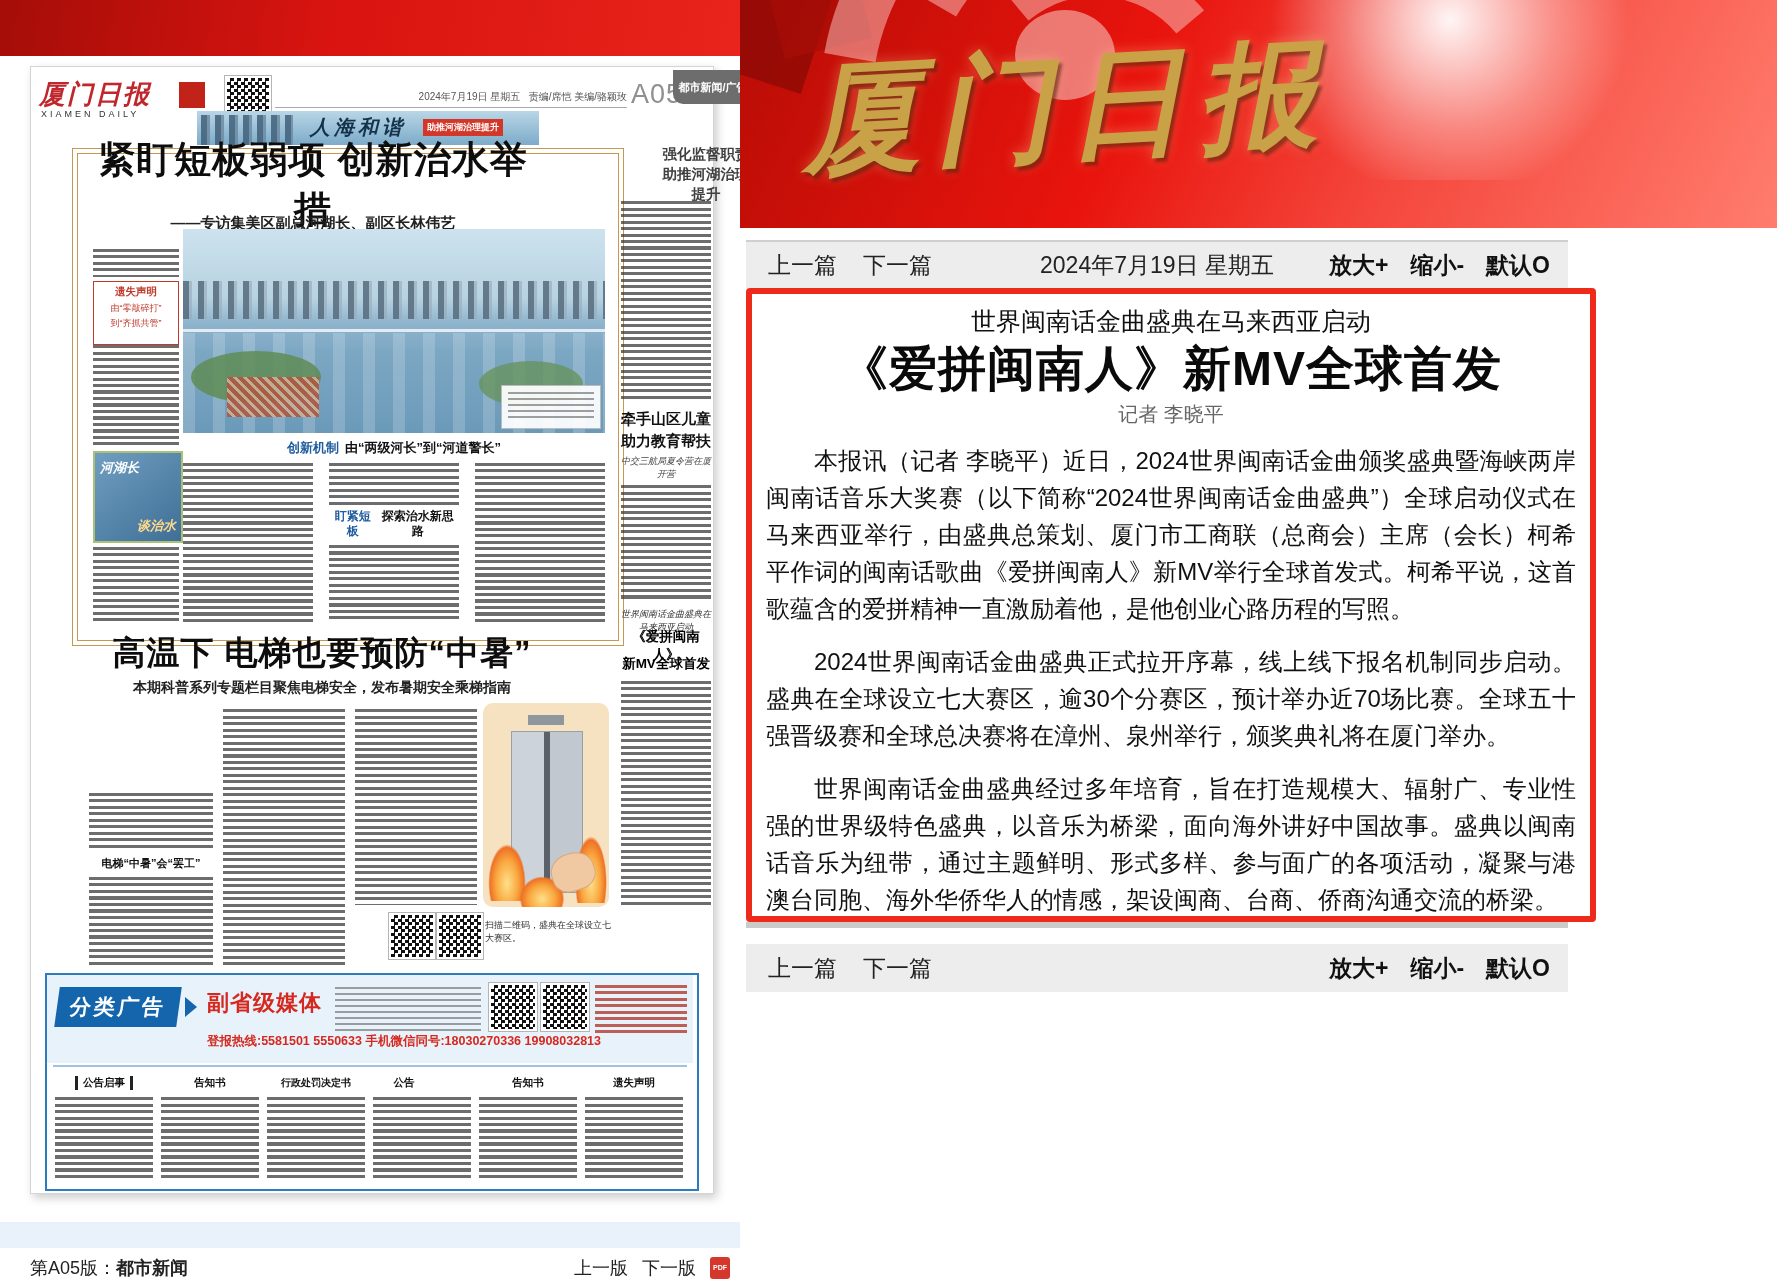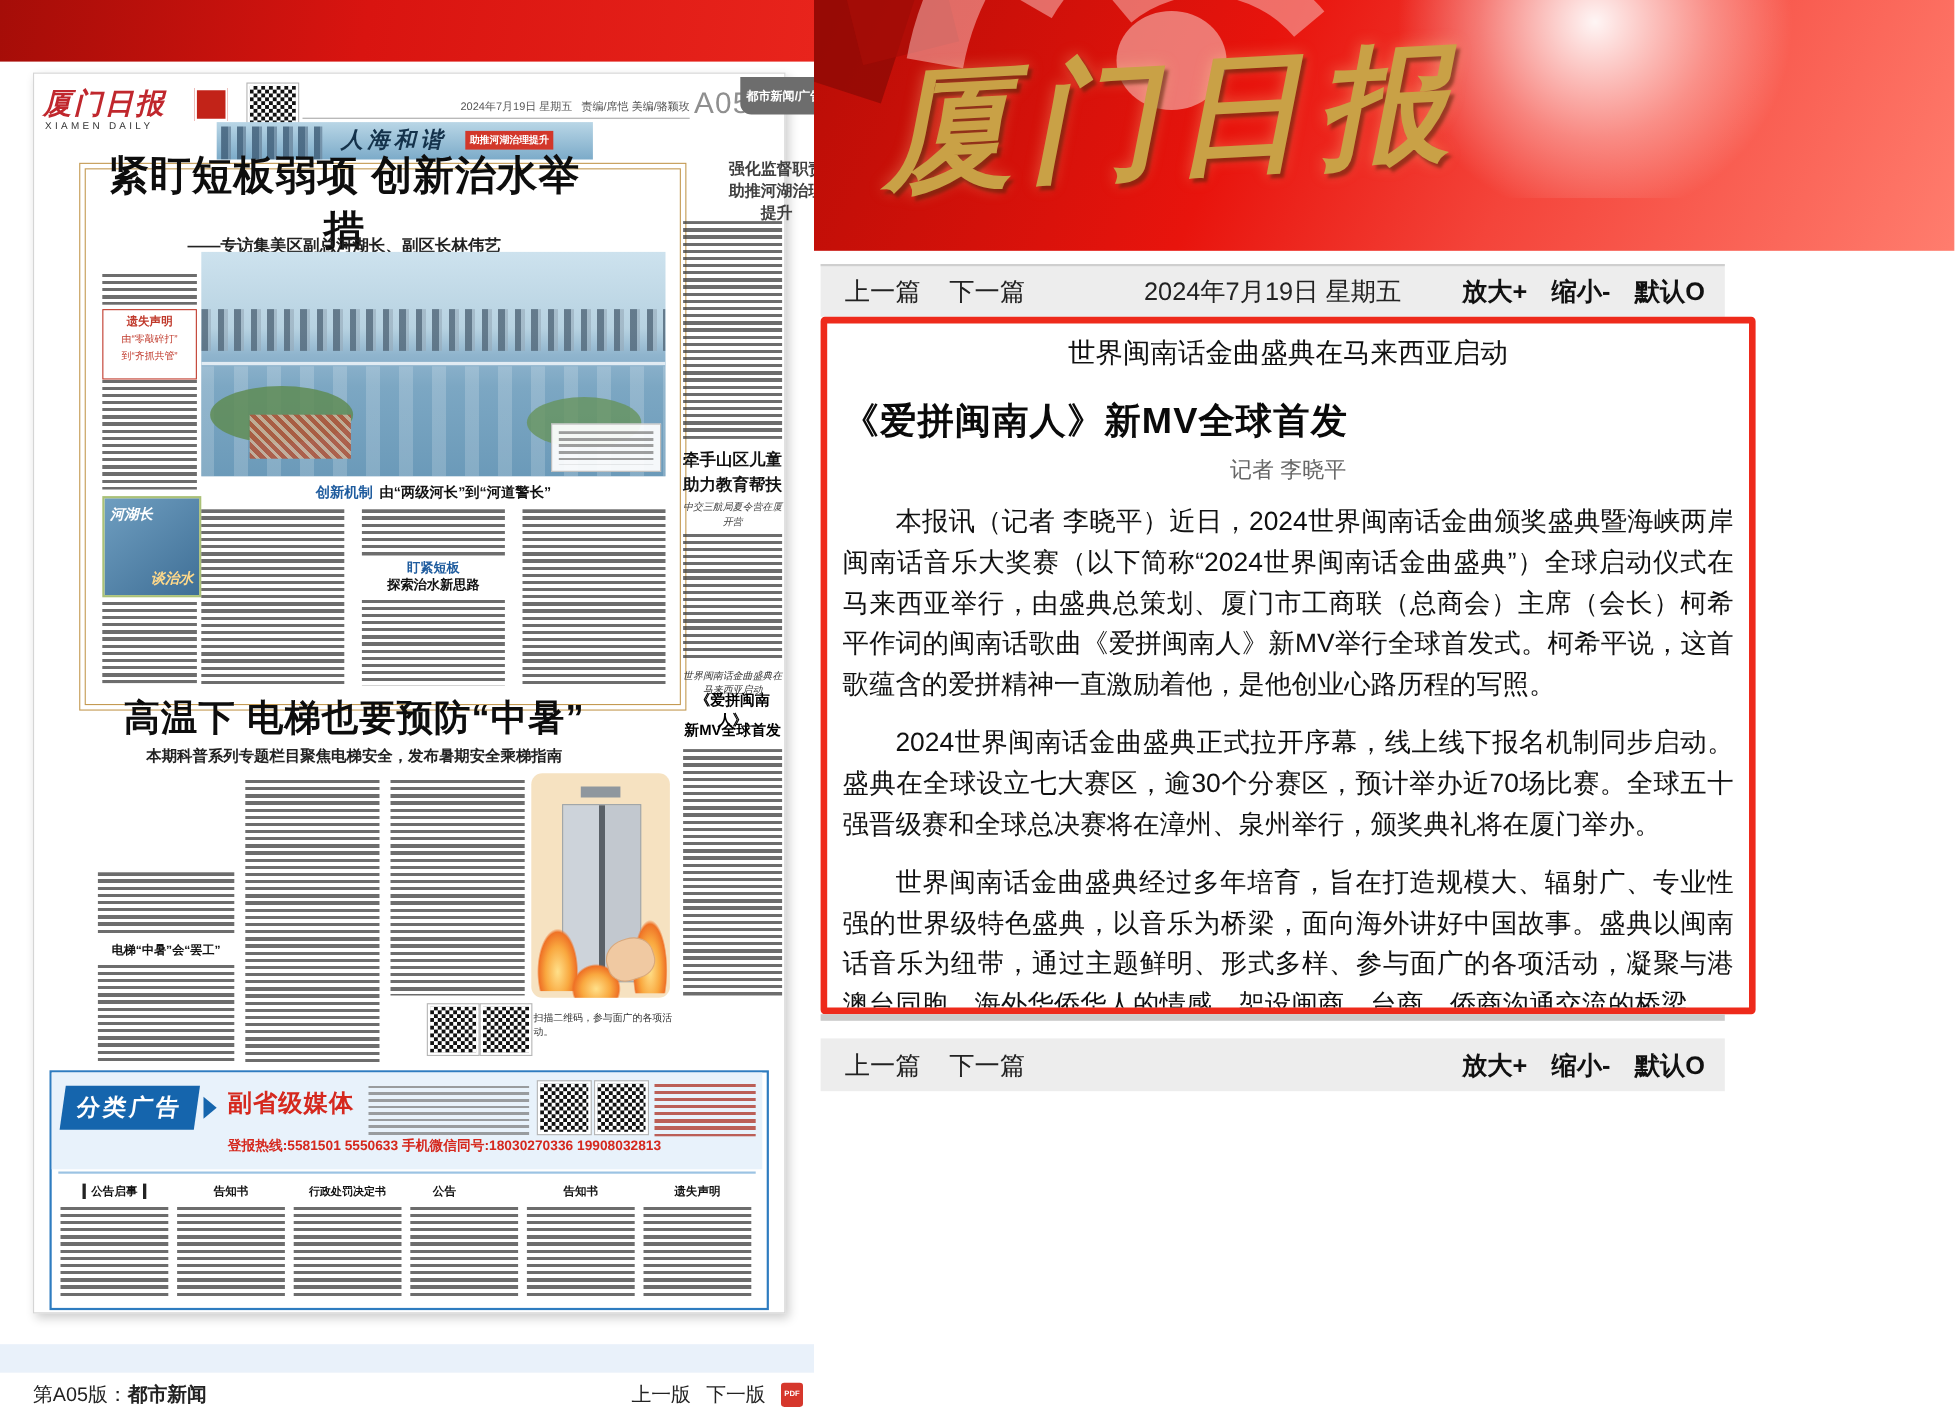"《爱拼闽南人》新MV全球首发" div { font-size: 33px -> 48px; margin-top: 18px -> 4px; text-align: none -> center }
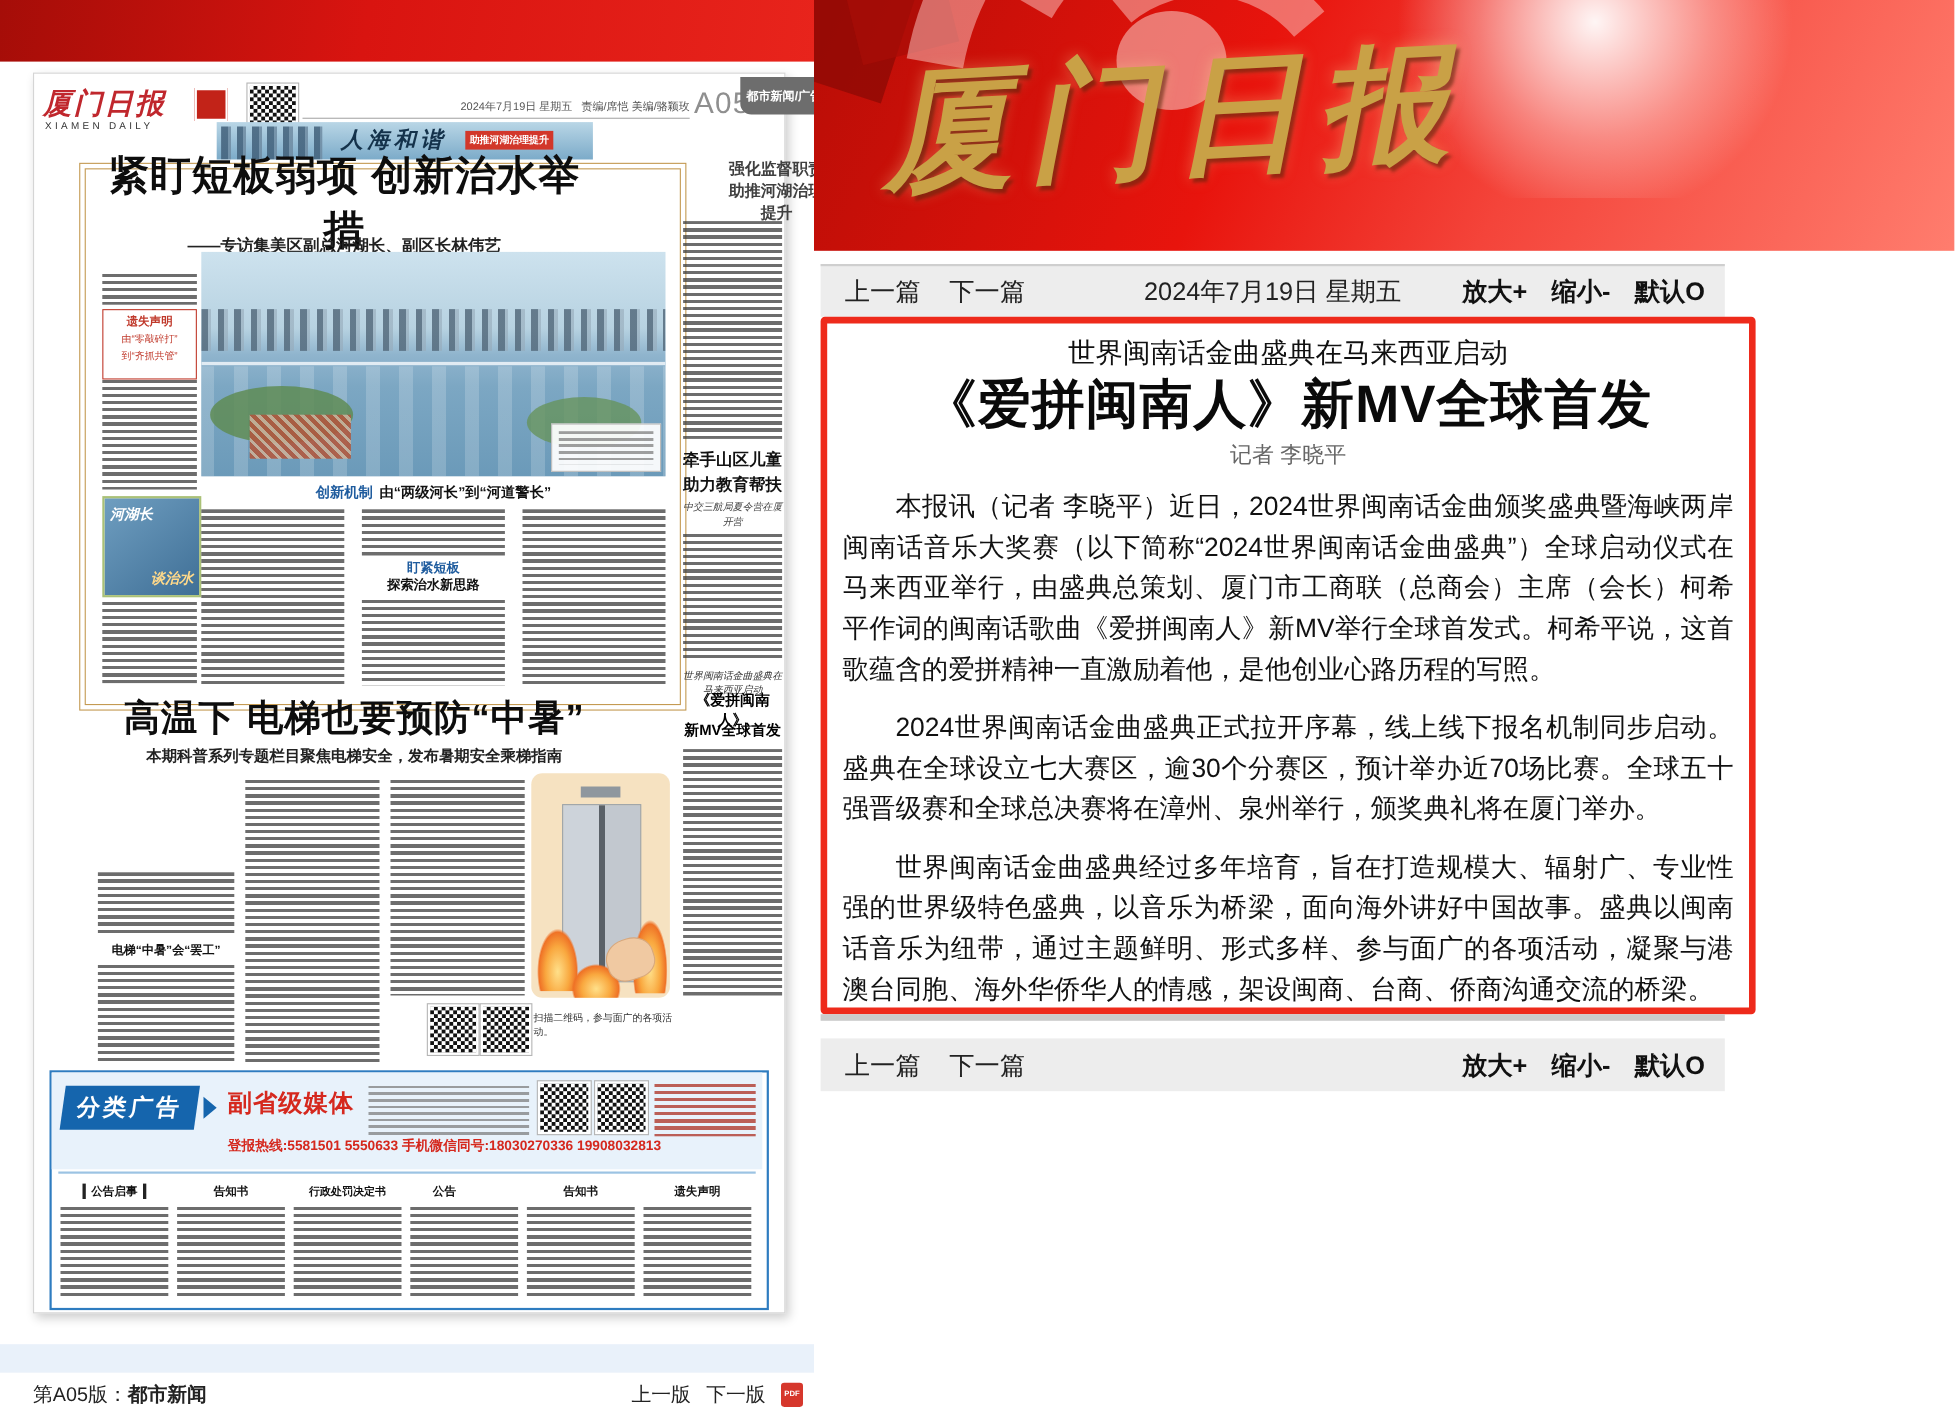"盯紧短板" div.abs { flex-direction: column -> row }
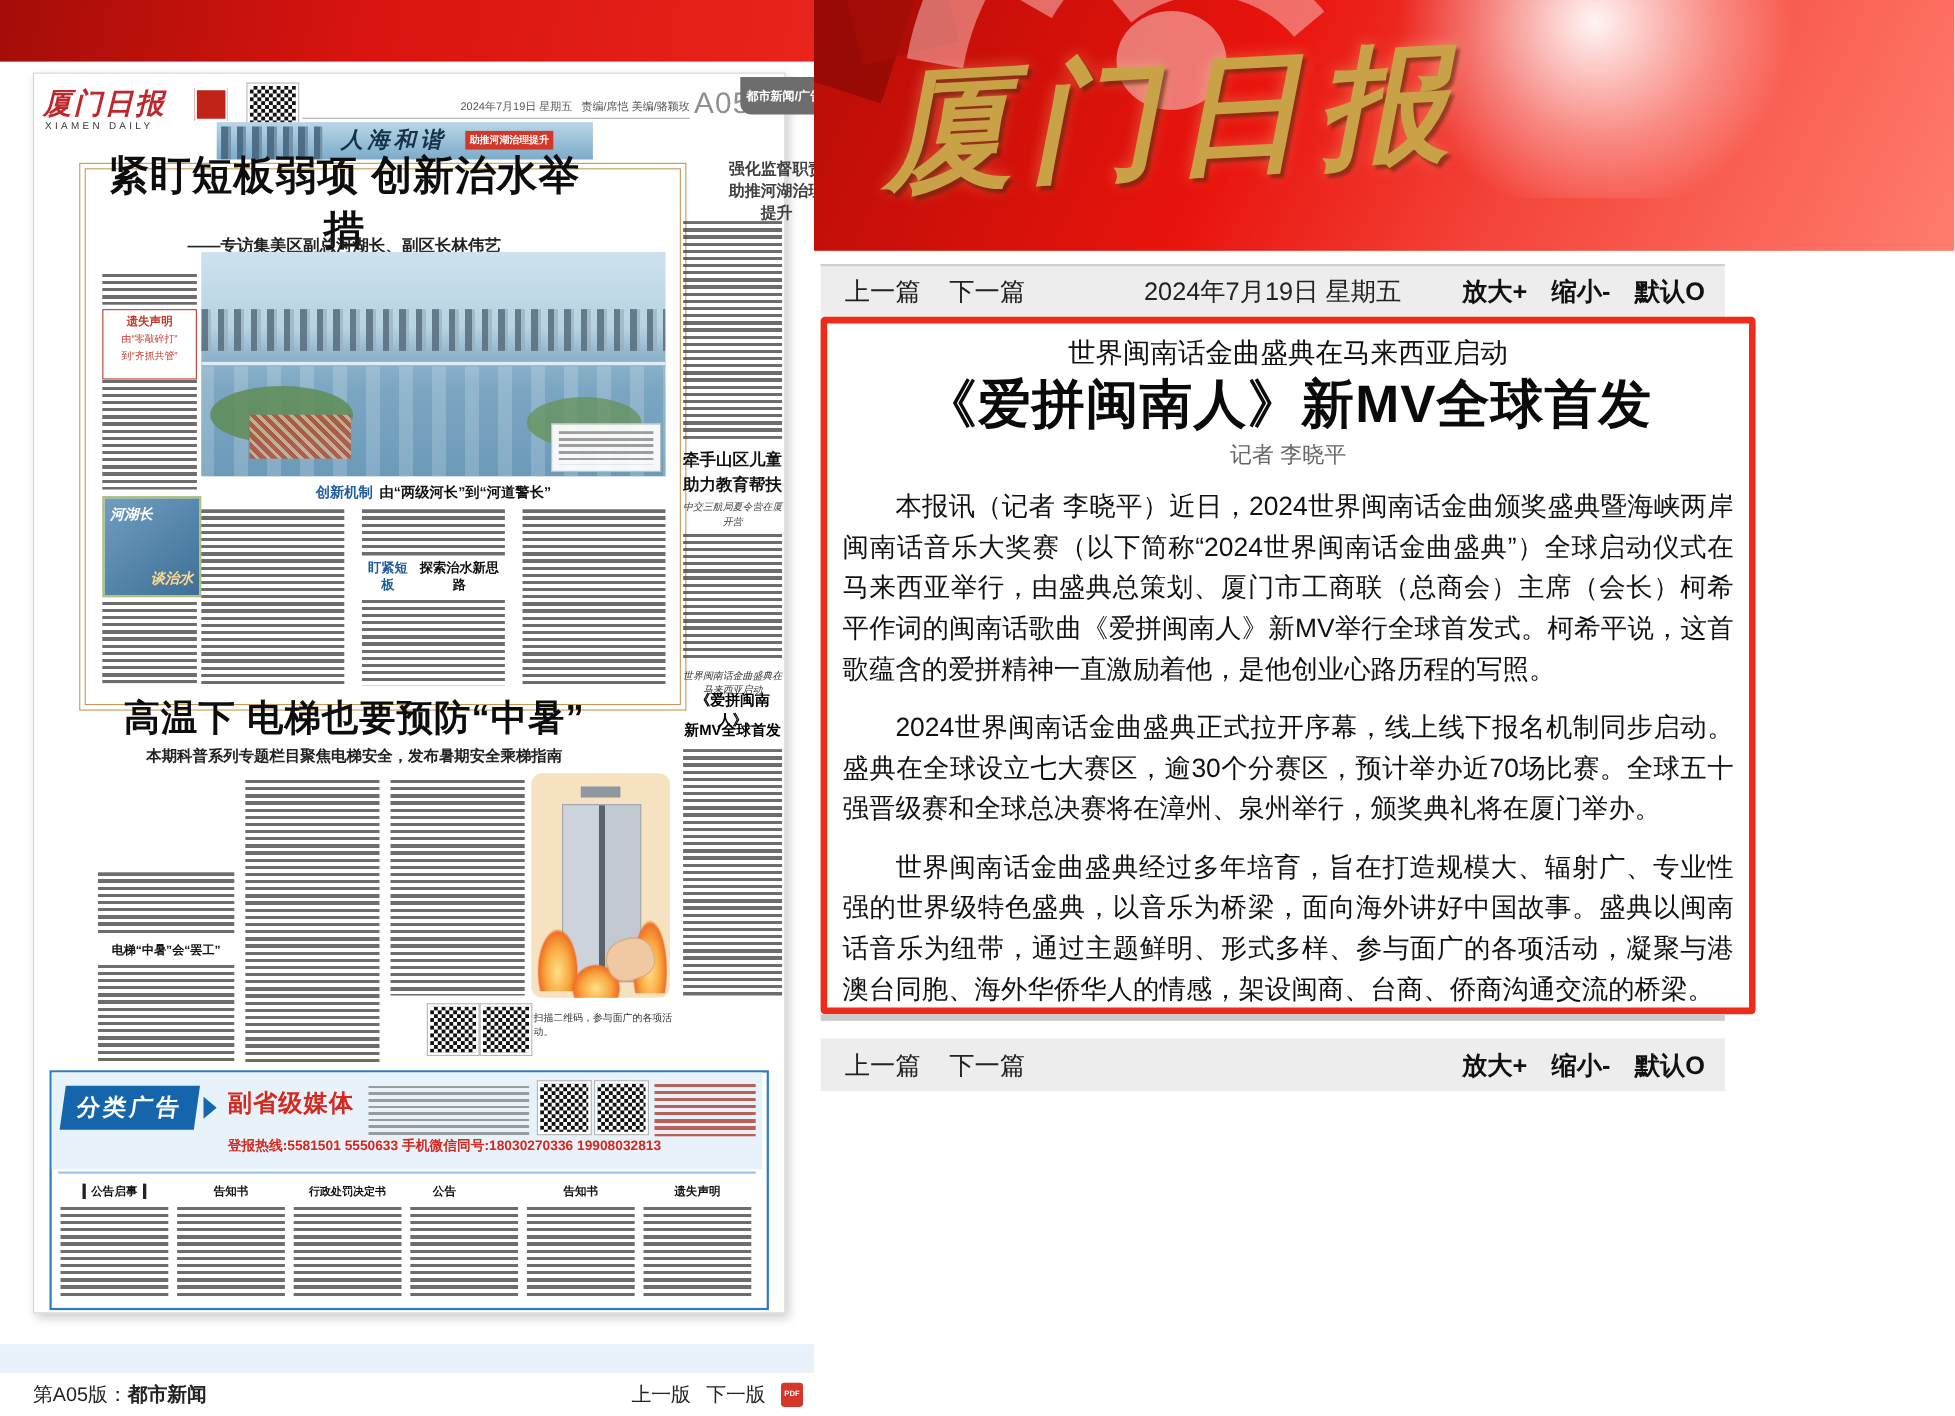"扫描二维码，参与面广的各项活动。" div.abs { text: 参与面广的各项活动 -> 盛典在全球设立七大赛区 }
